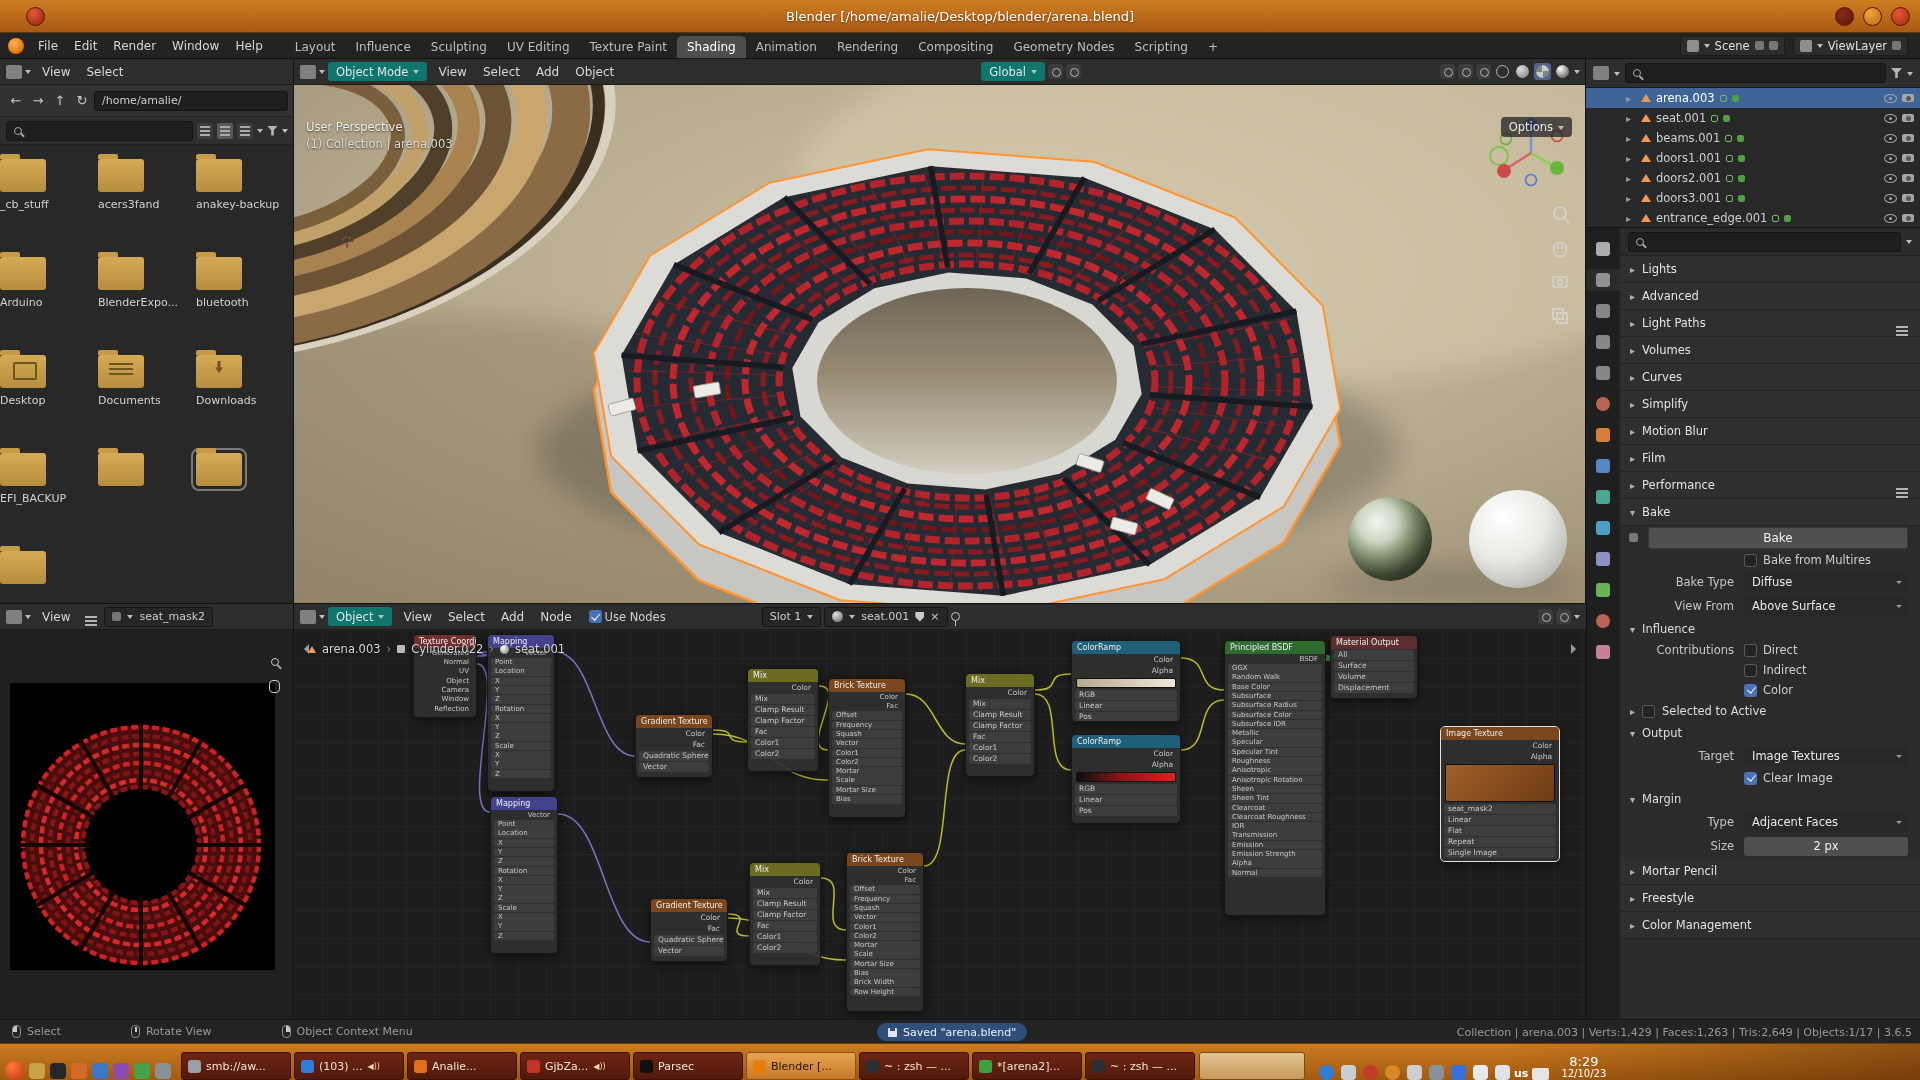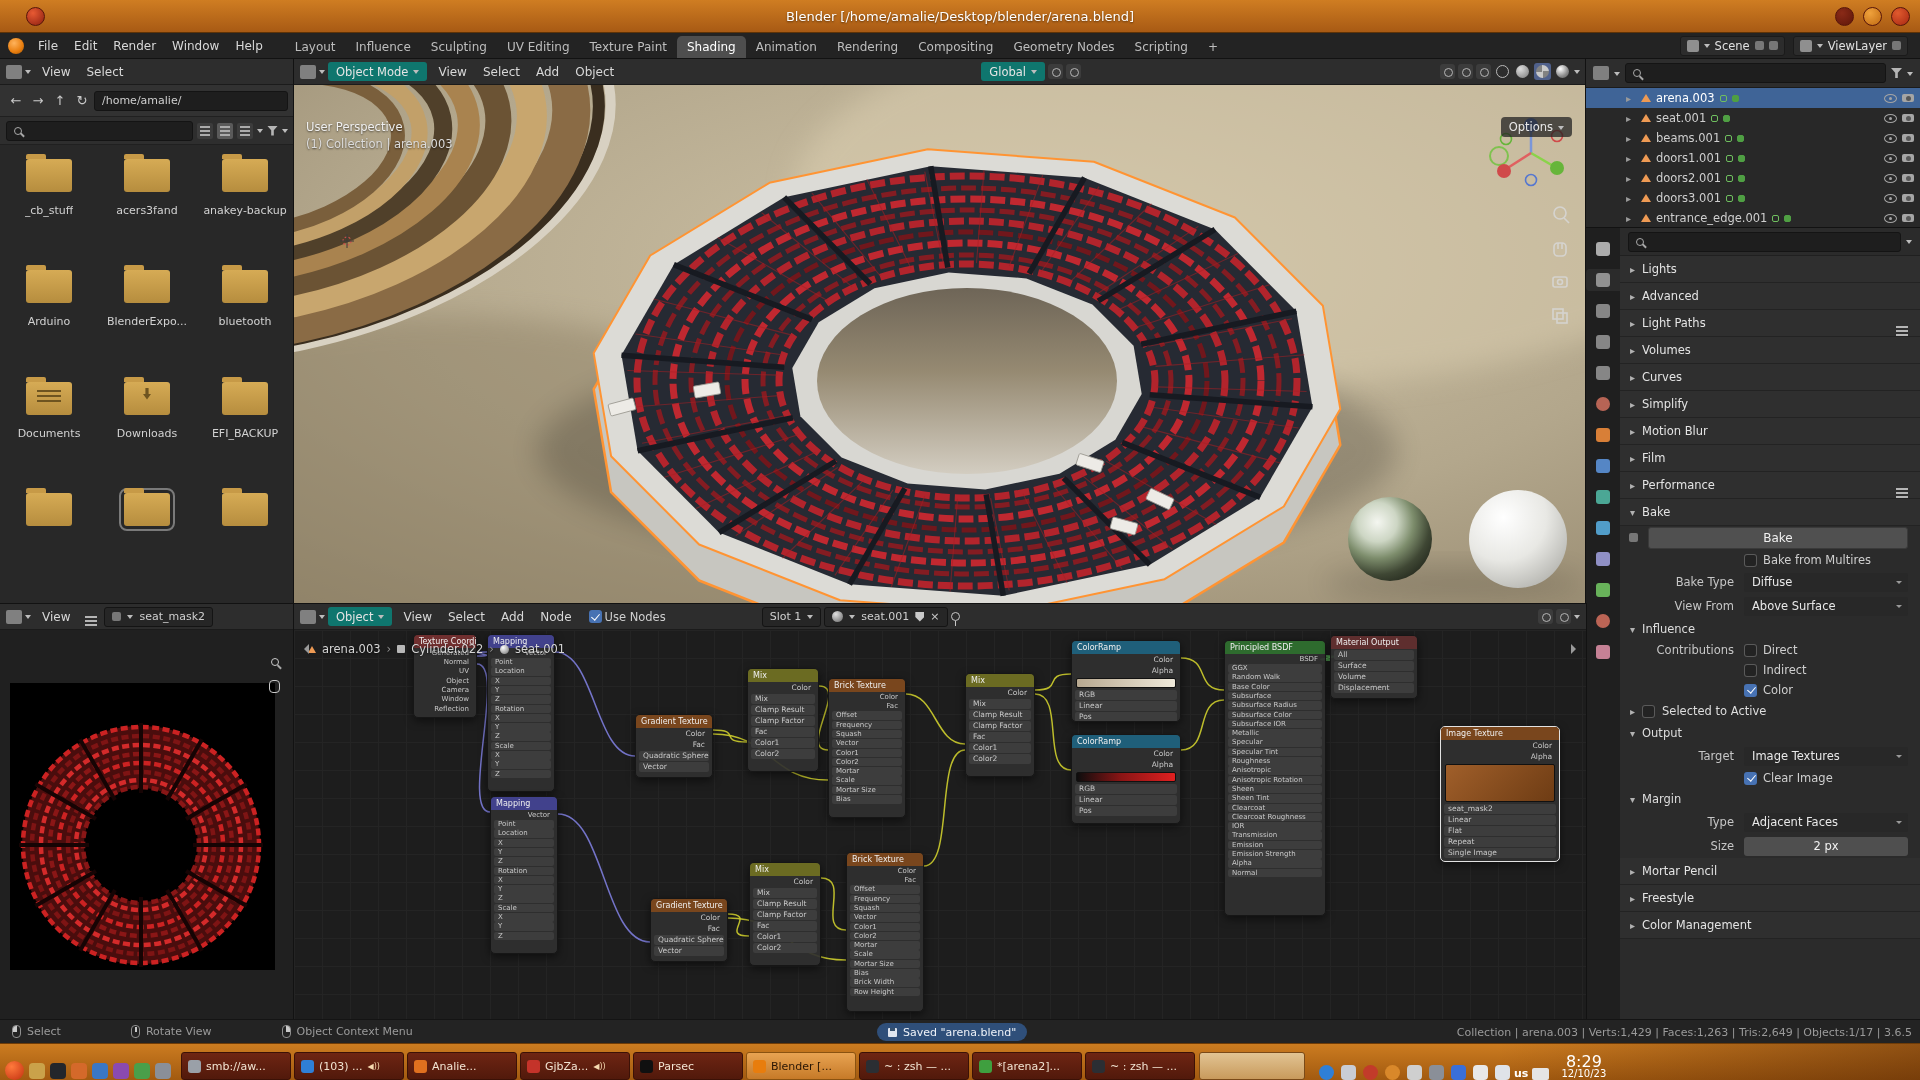"_cb_stuff" .fcell { align-items: center -> none; gap: 12px -> 6px }
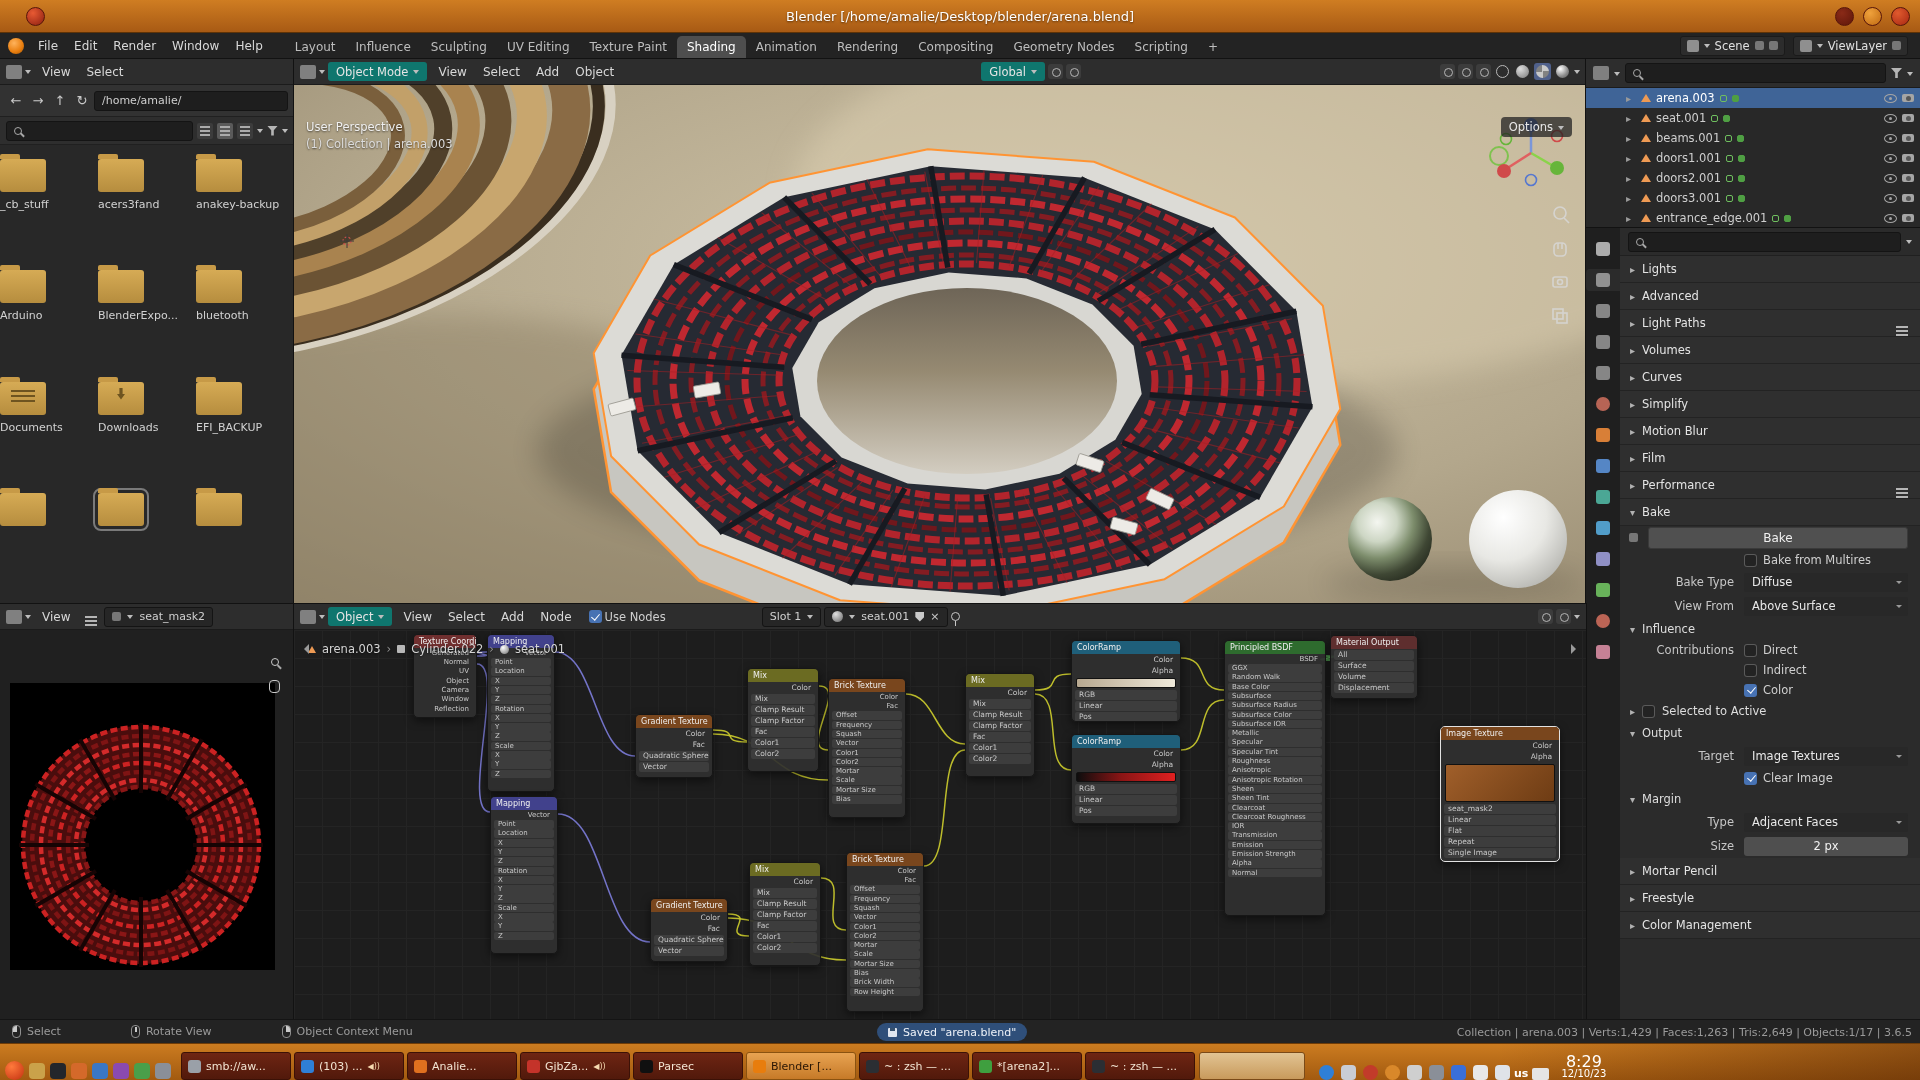"Desktop" div.fcell { html: none -> <div> <div></div> <div>Desktop</div> </div> }
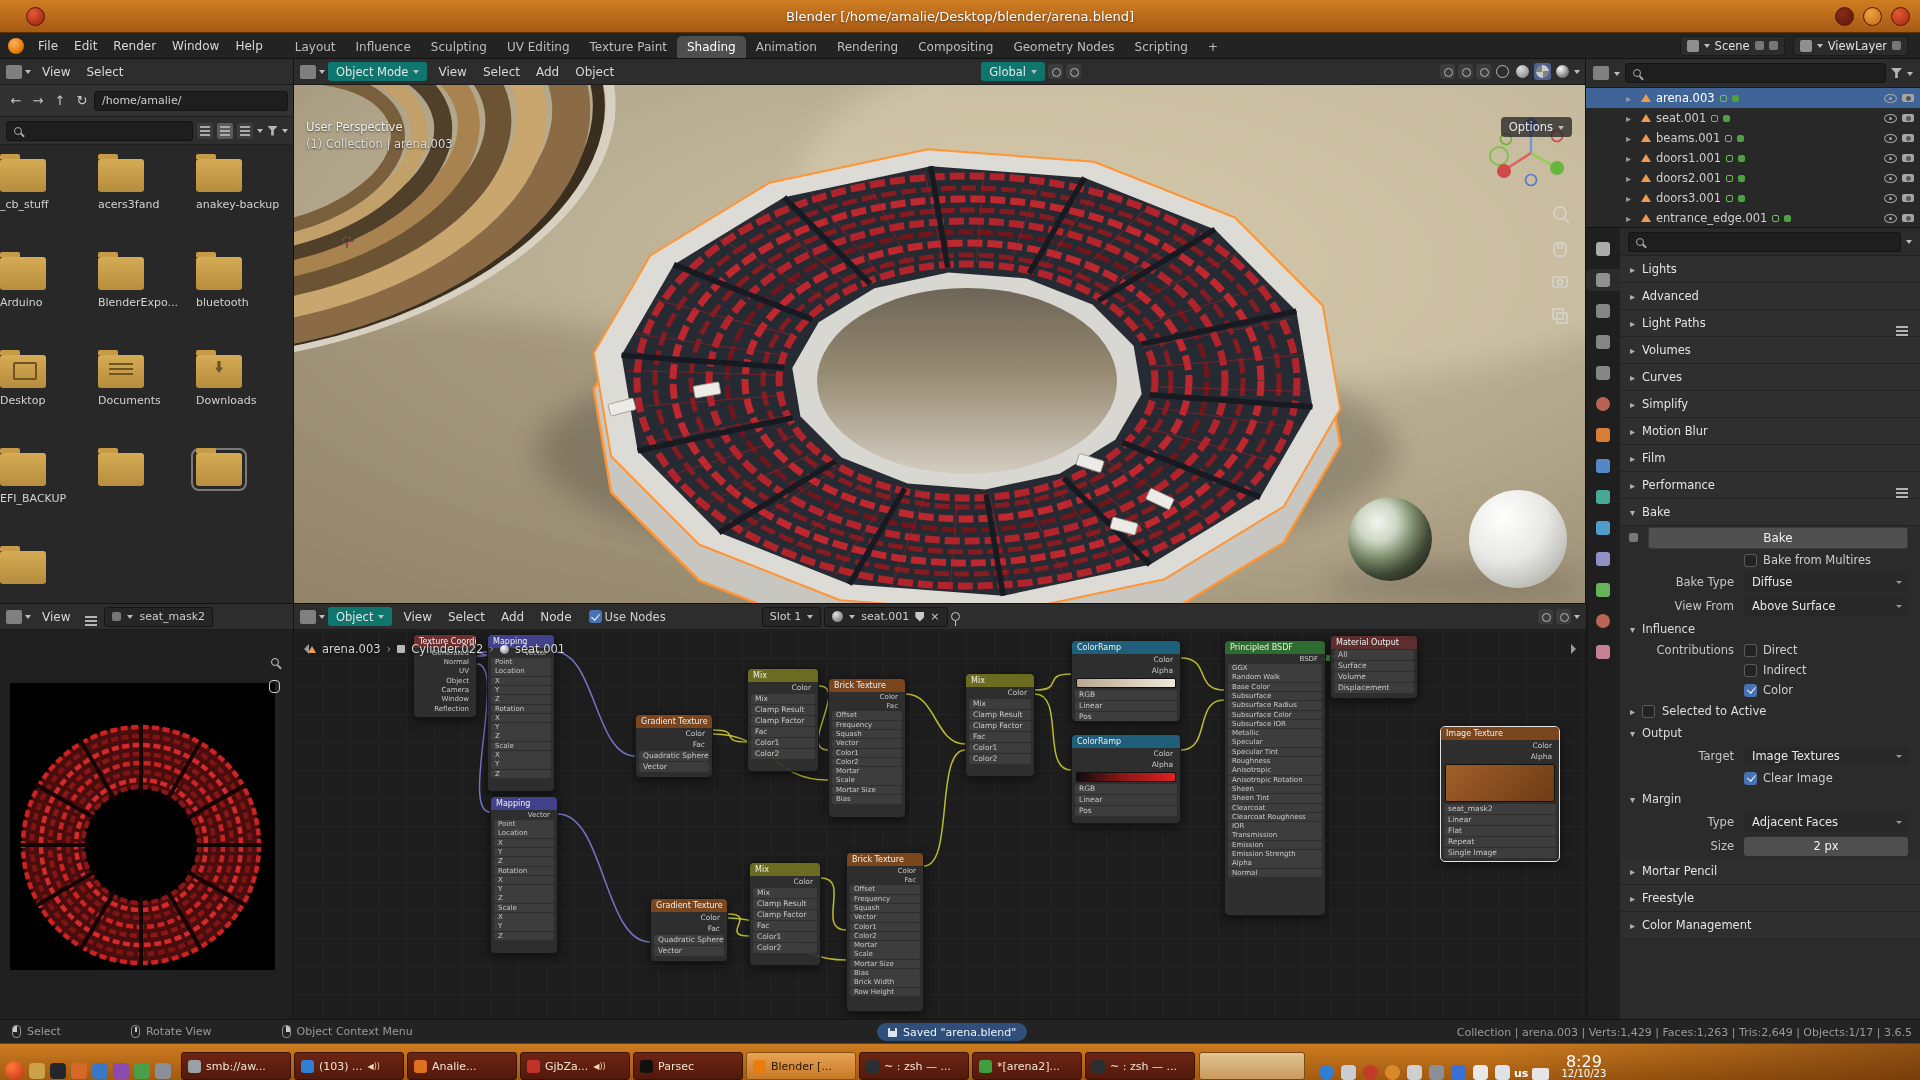"8:29" #clock .t { font-size: 16px -> 13px }
